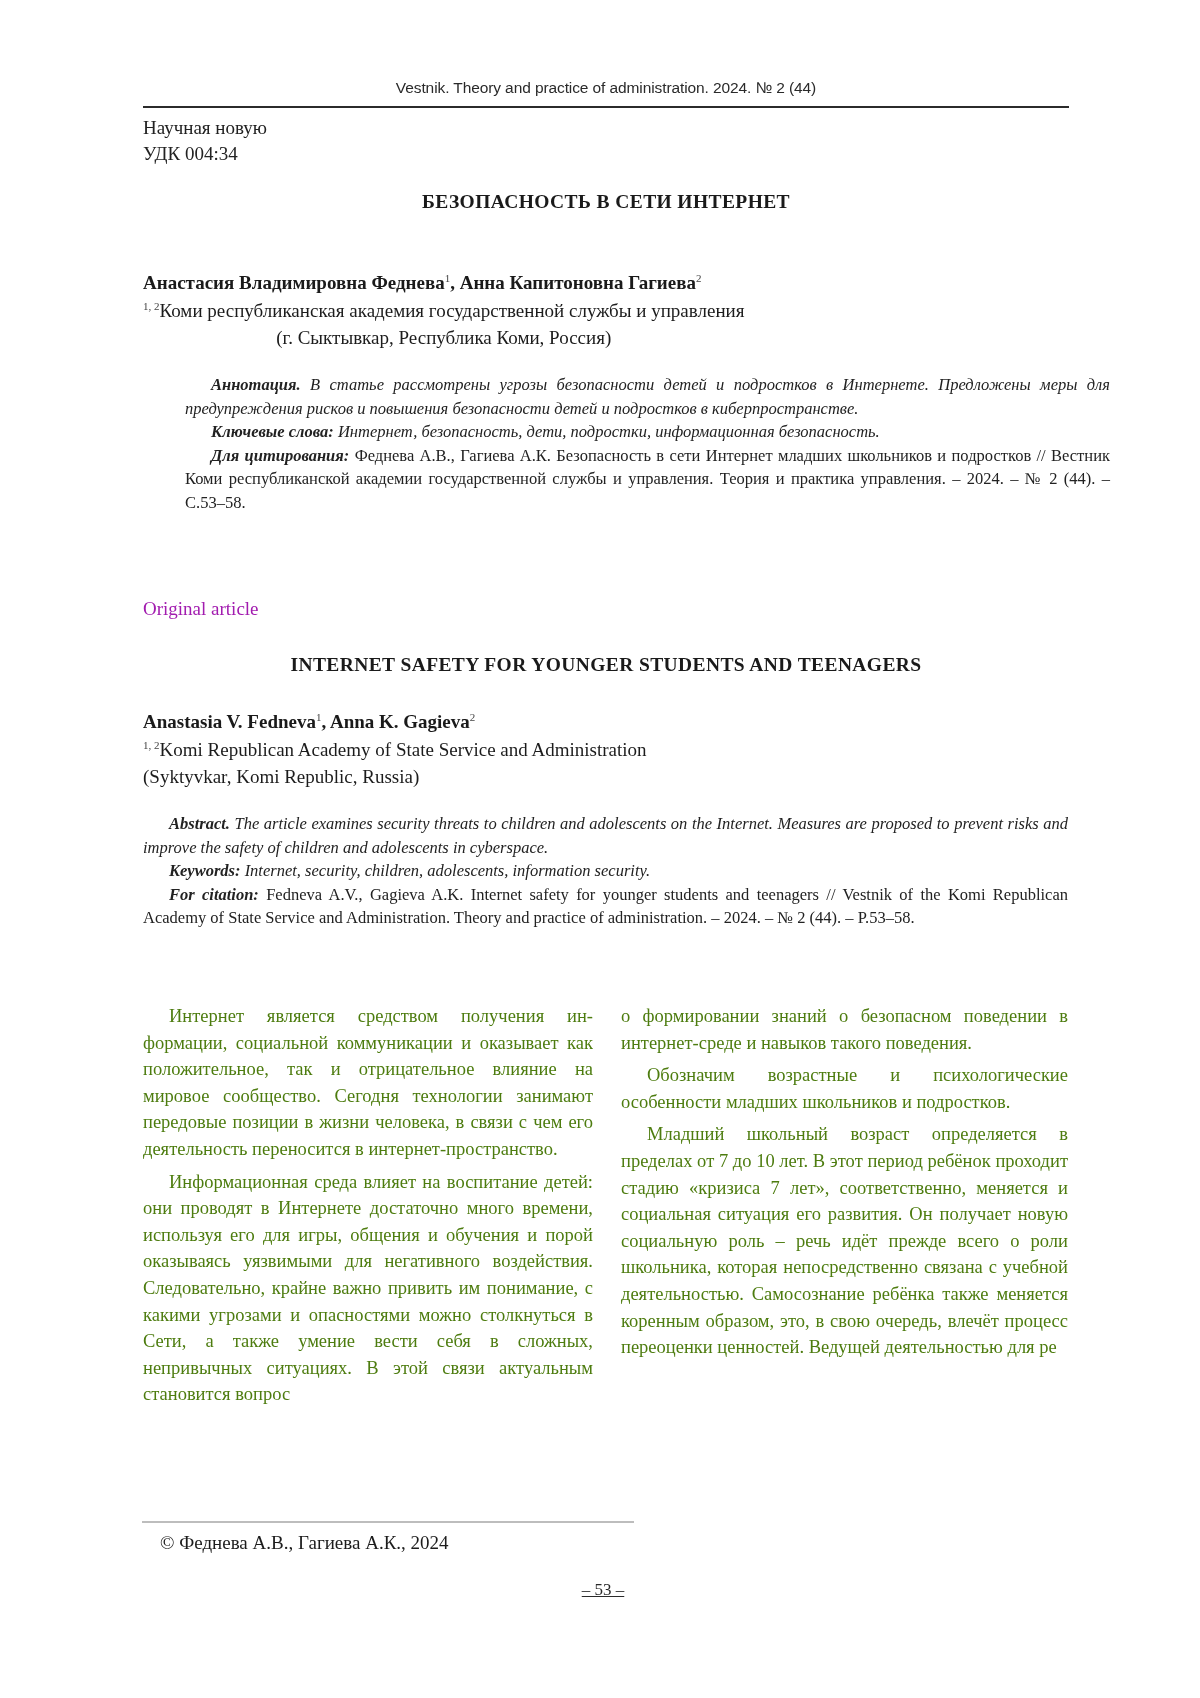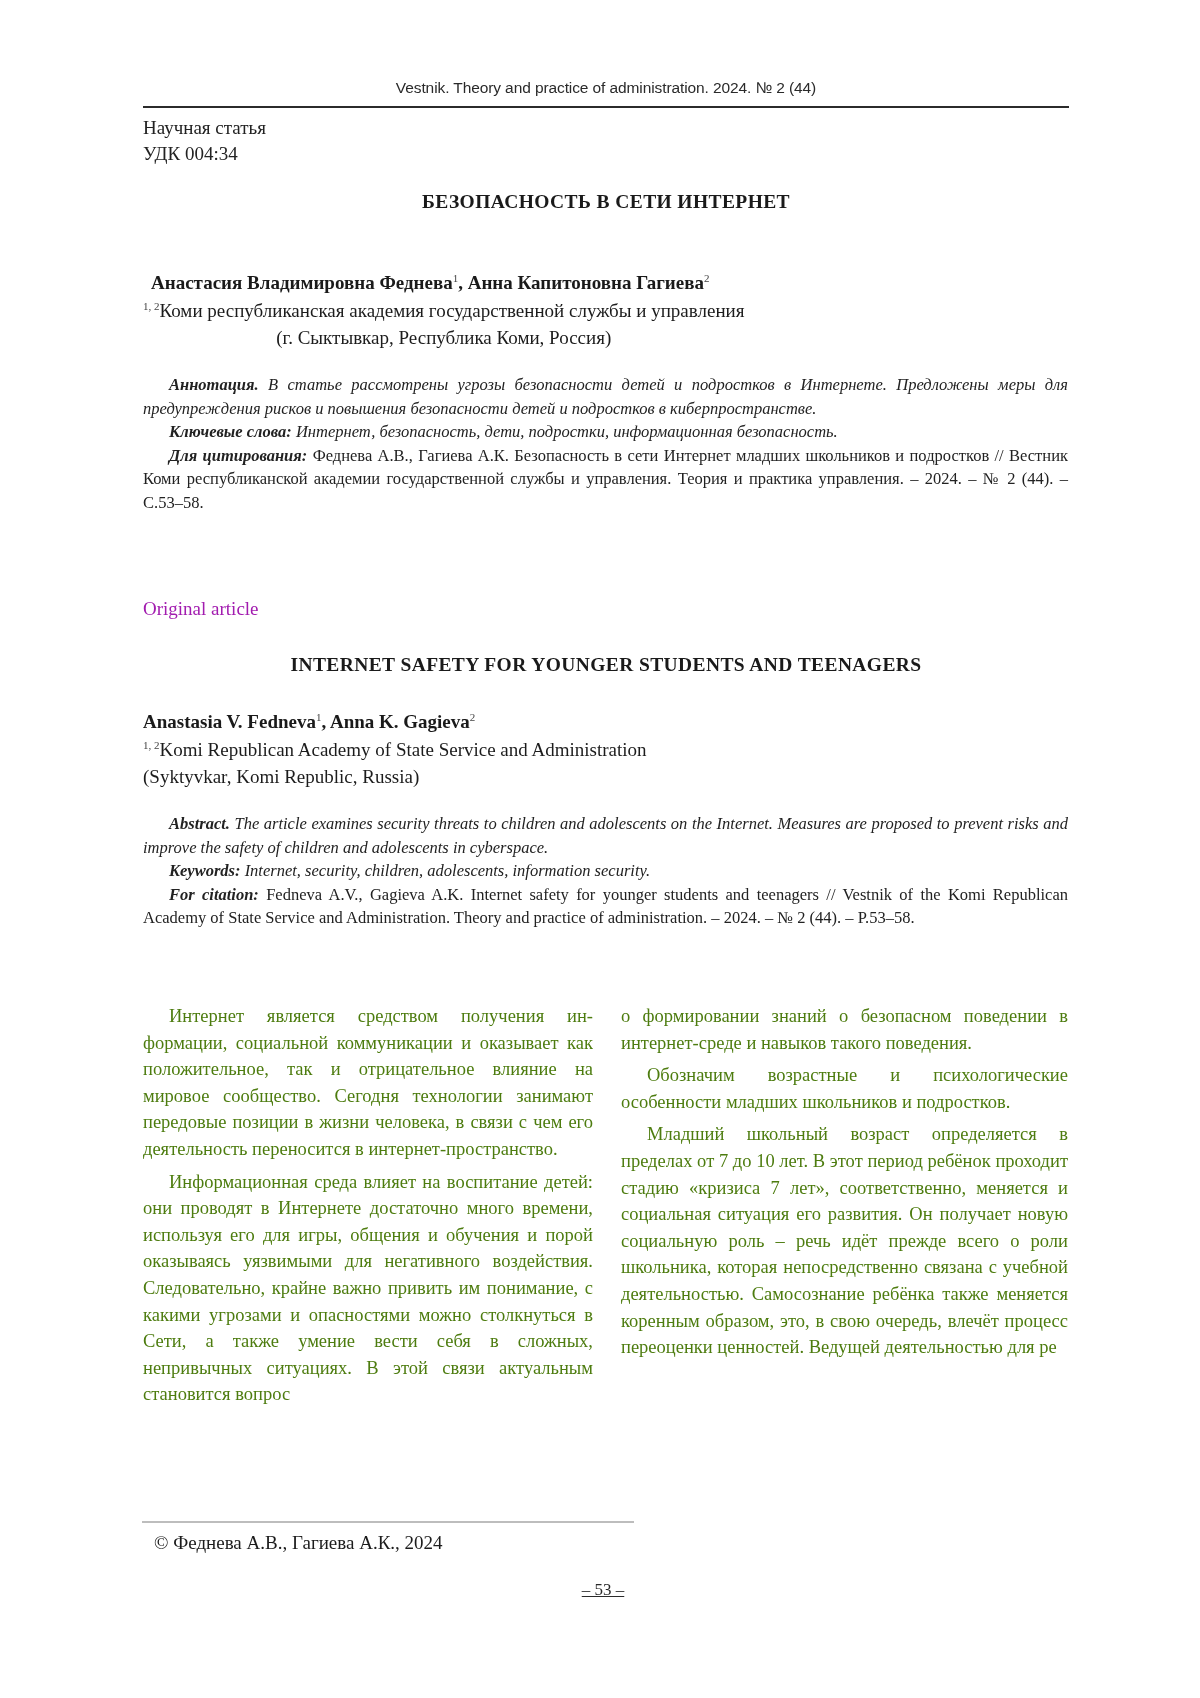"Научная статья" div { text: статья -> новую }
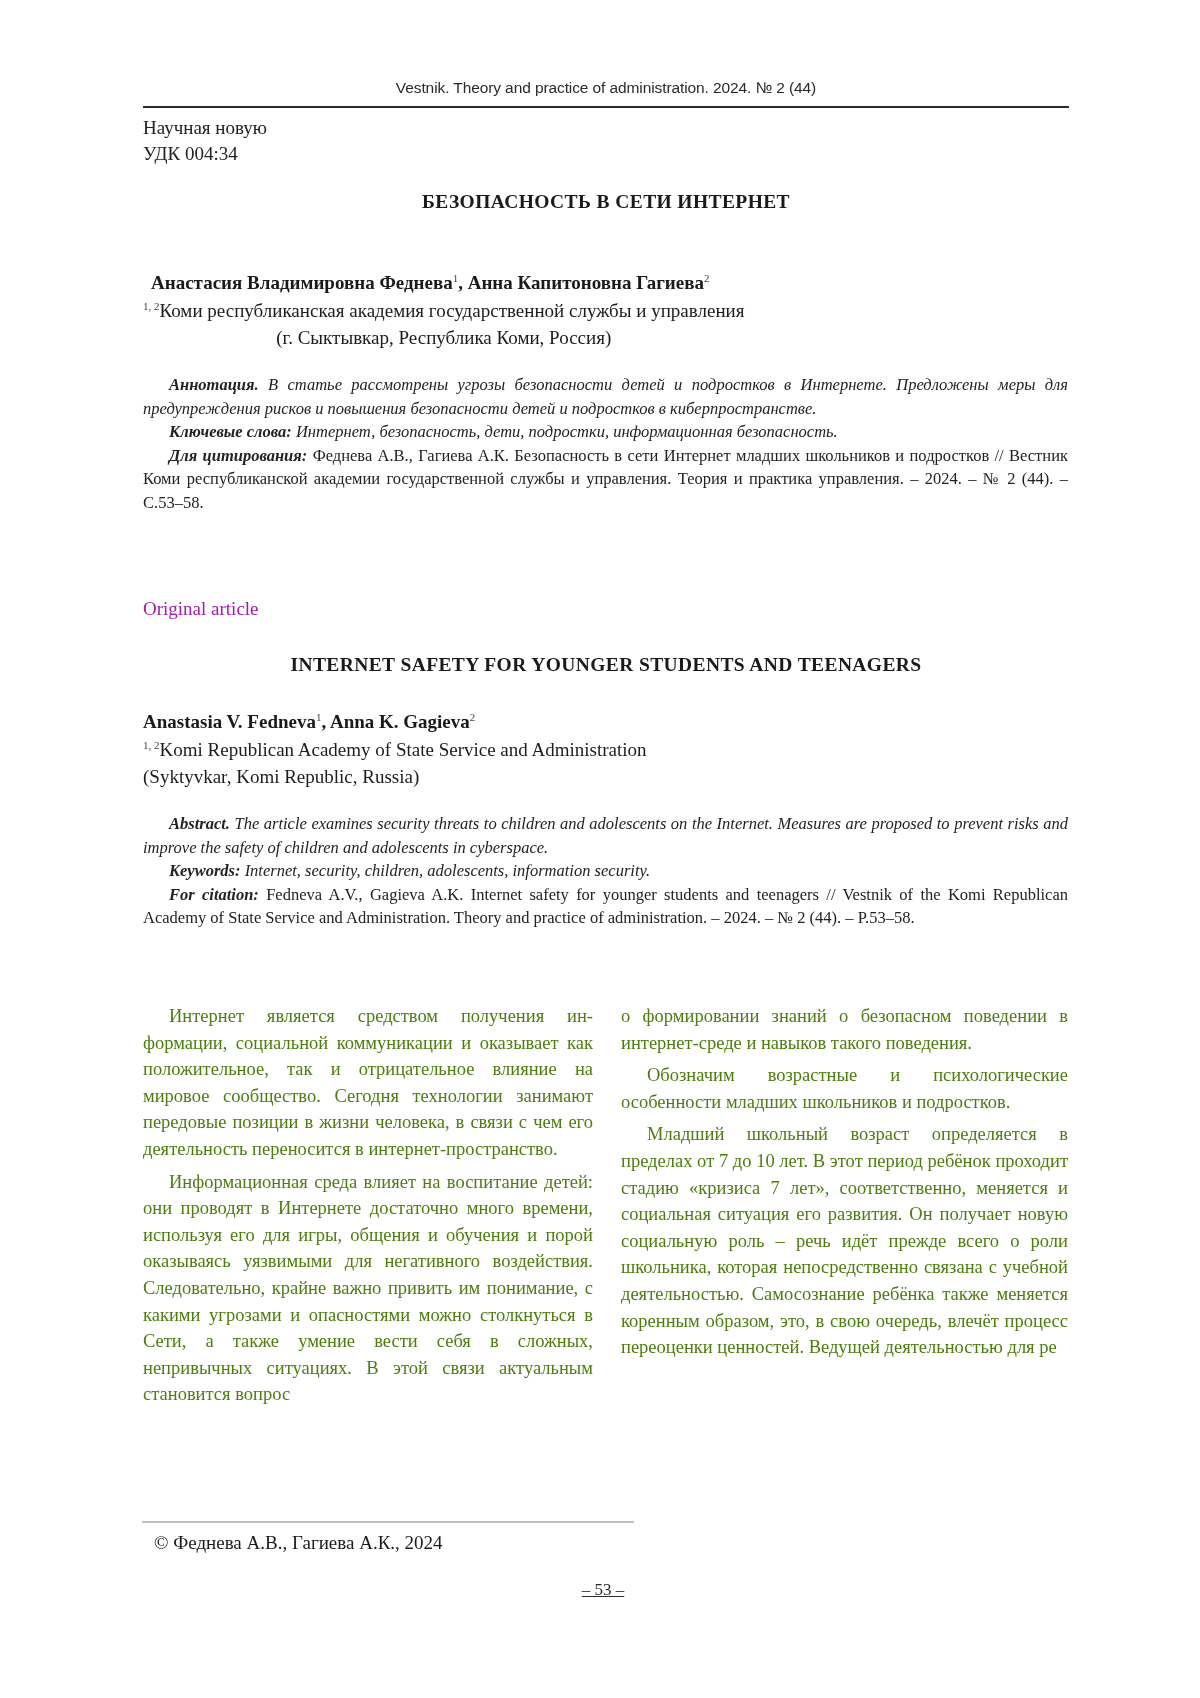"Анастасия Владимировна Феднева1, Анна" .authors-ru { margin-left: 8px -> none }
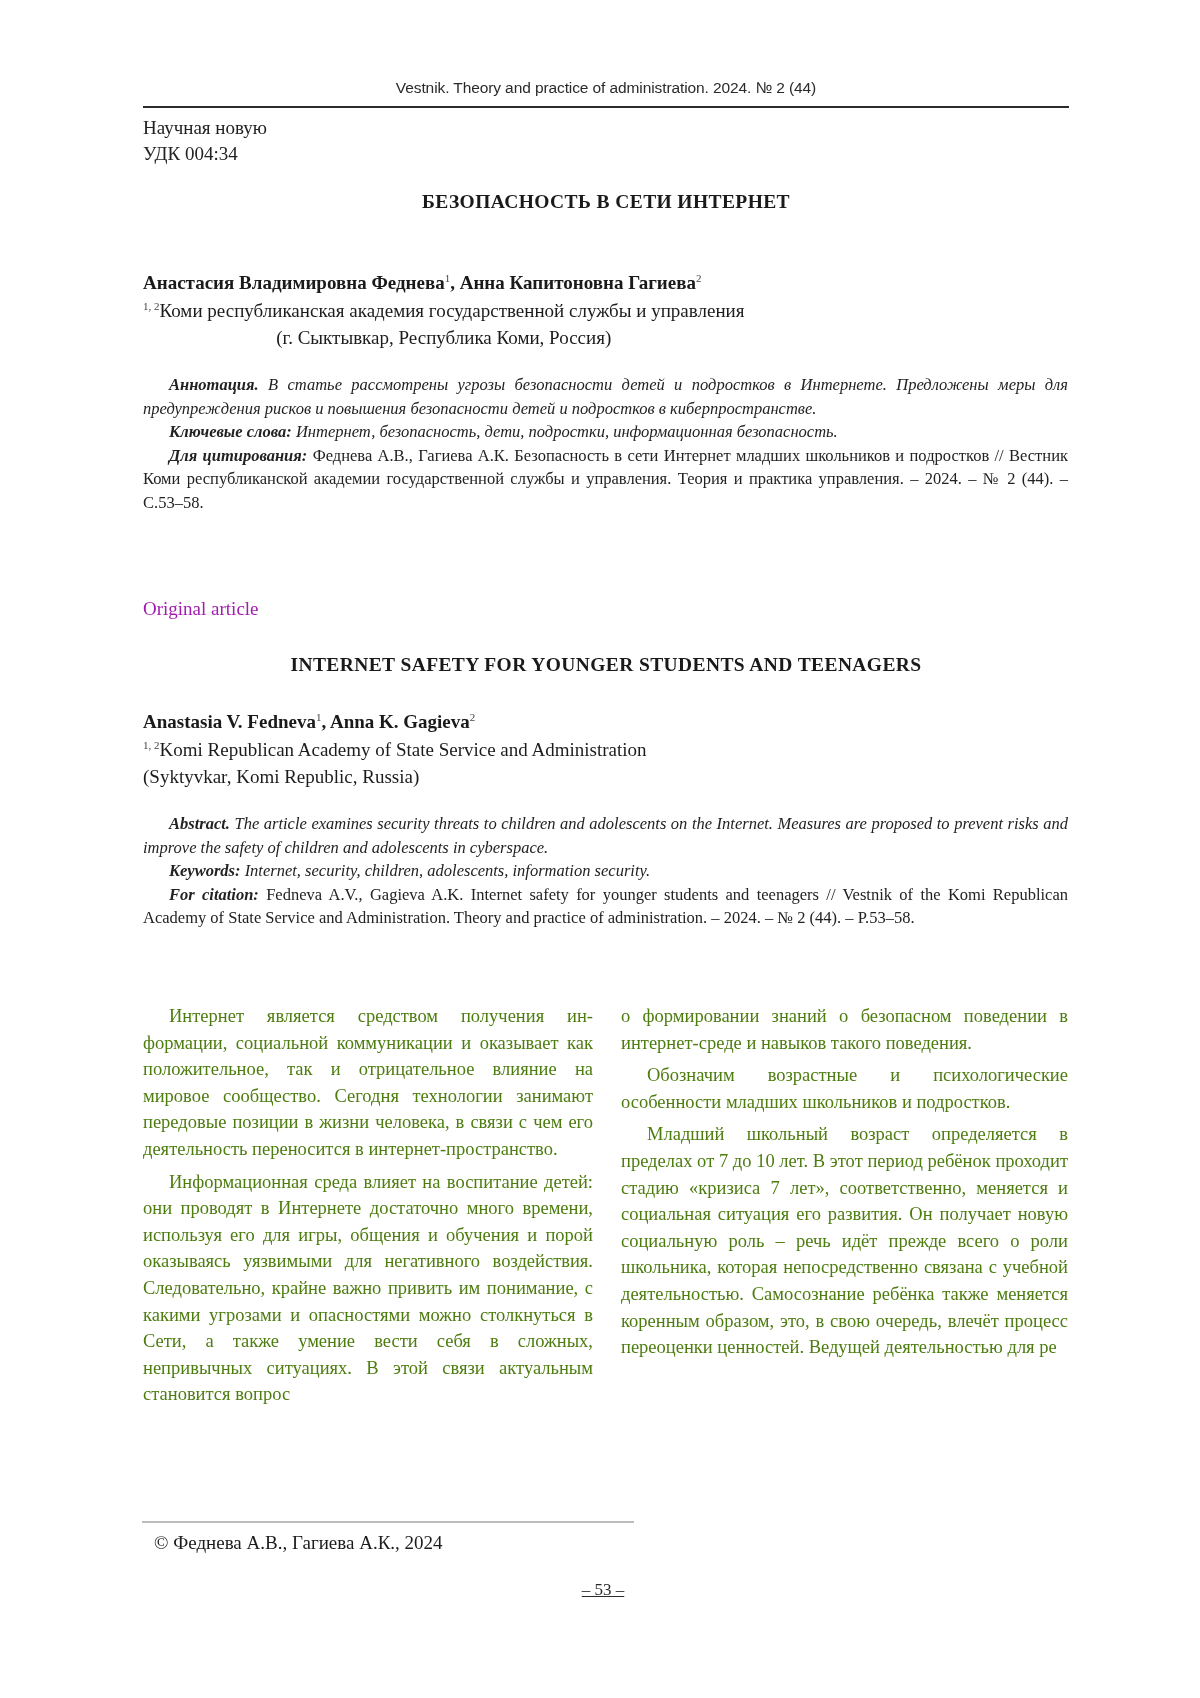"Аннотация. В статье рассмотрены угрозы" .abstract-ru { margin-left: none -> 42px }
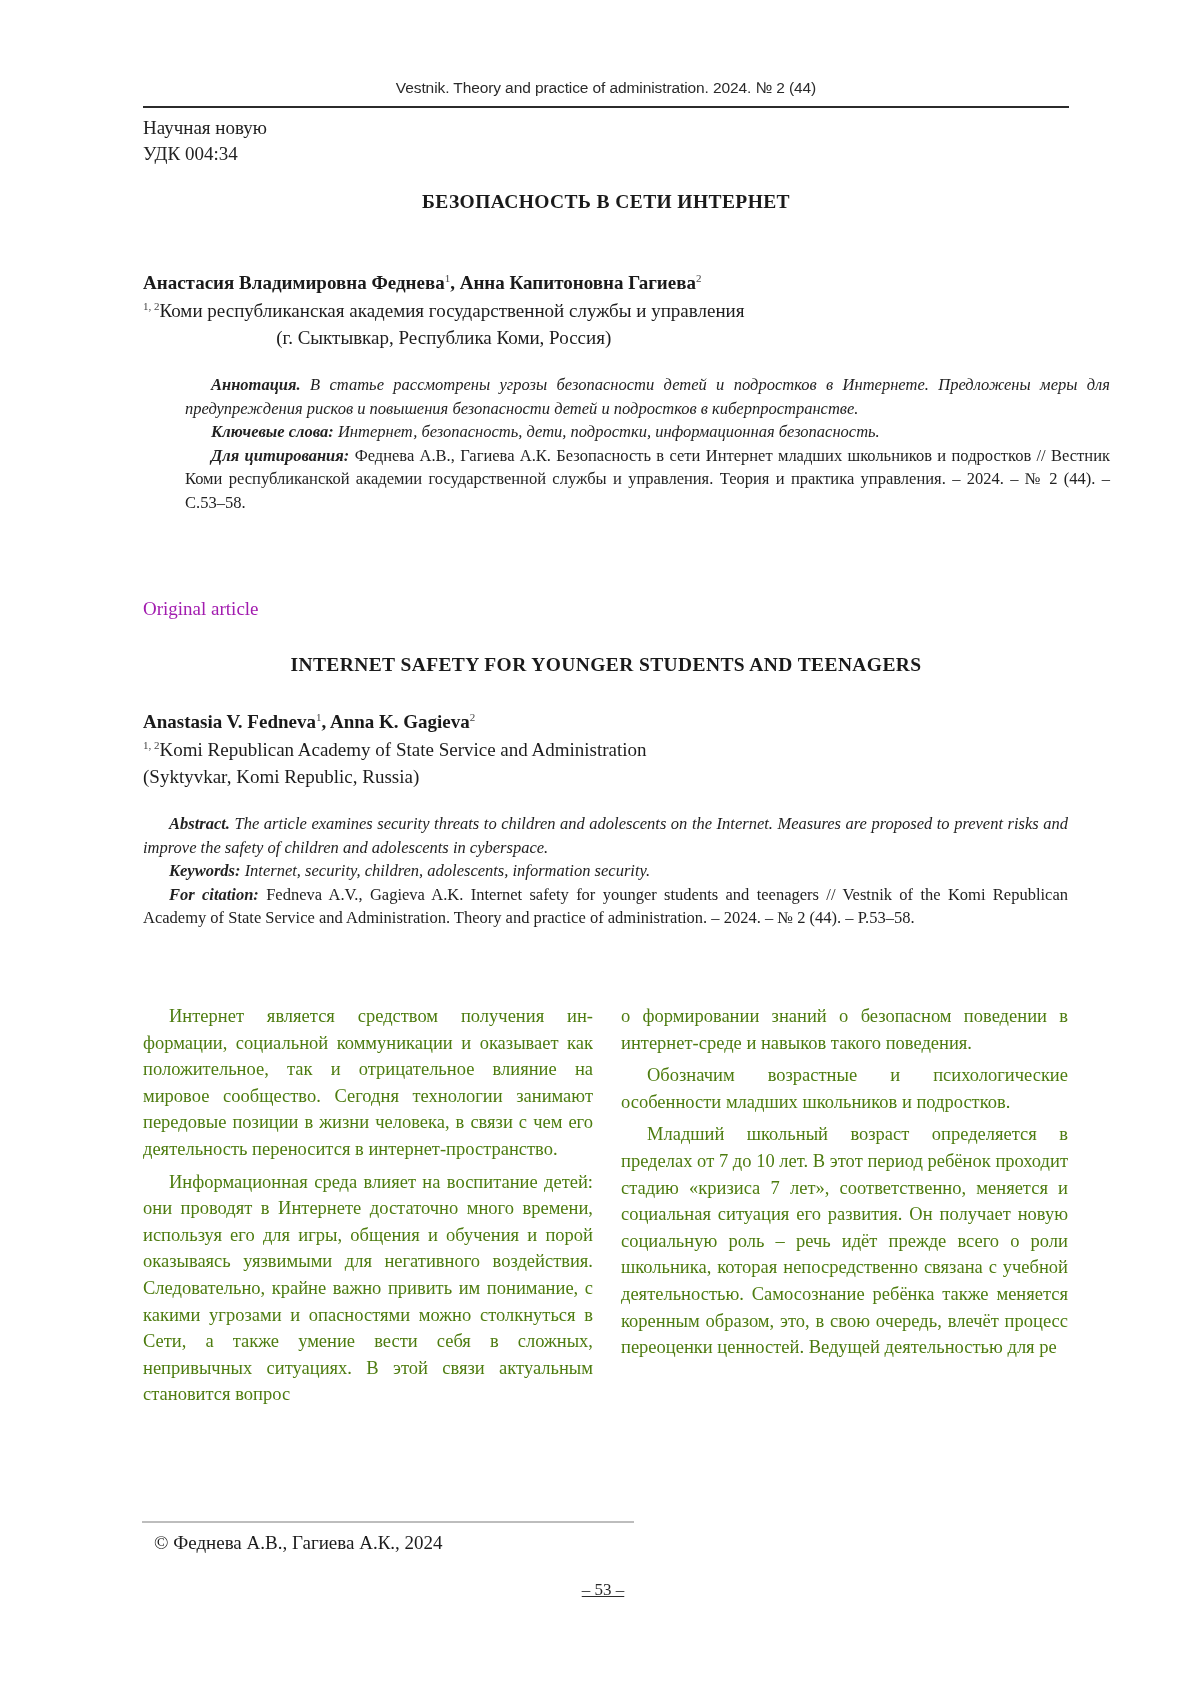"© Феднева А.В., Гагиева А.К.," .copyright { left: 154px -> 160px }
